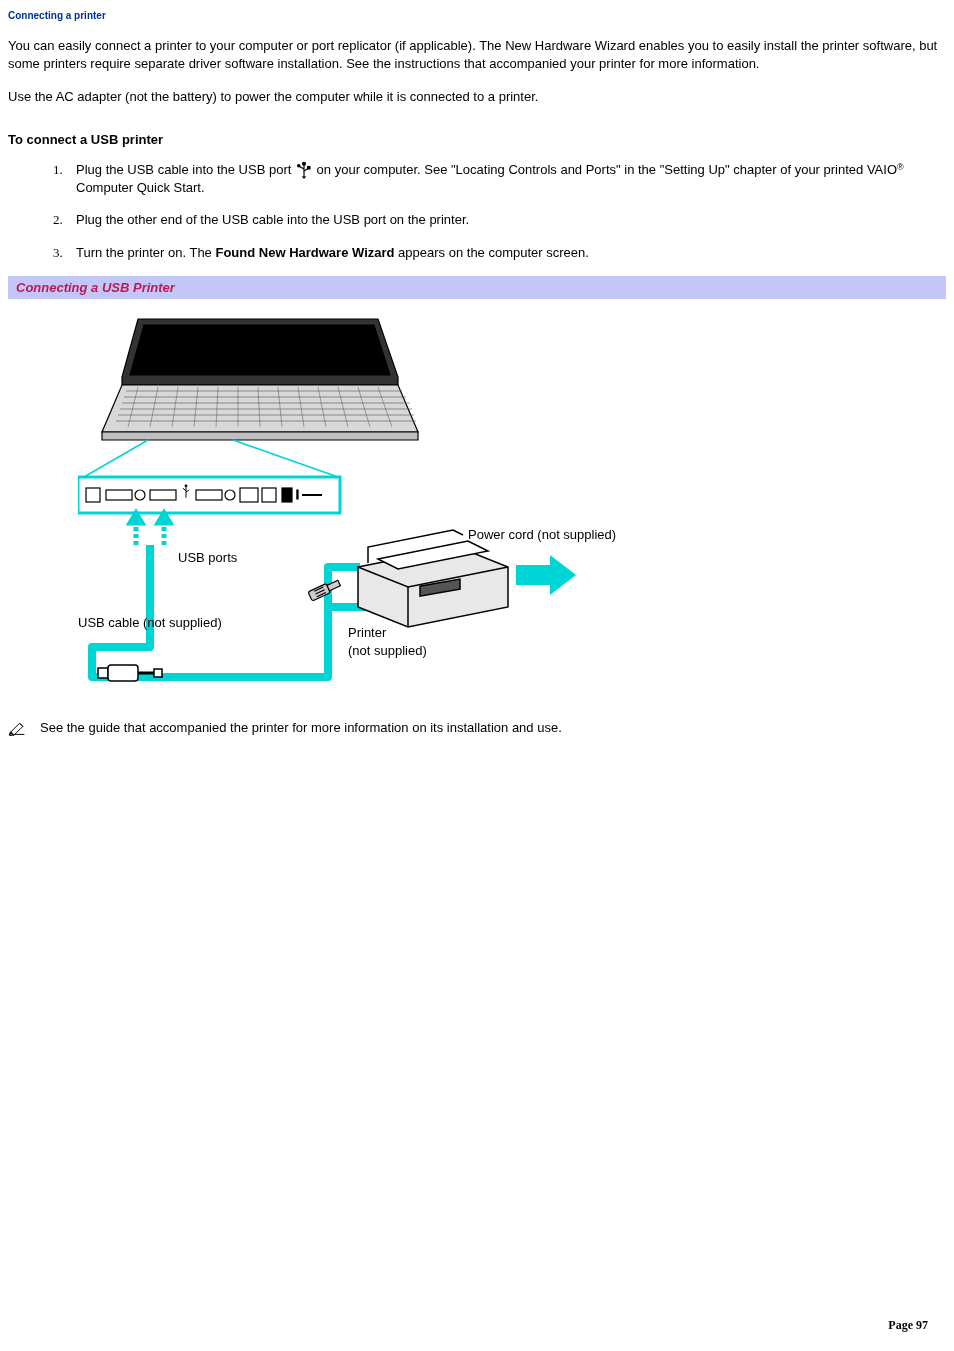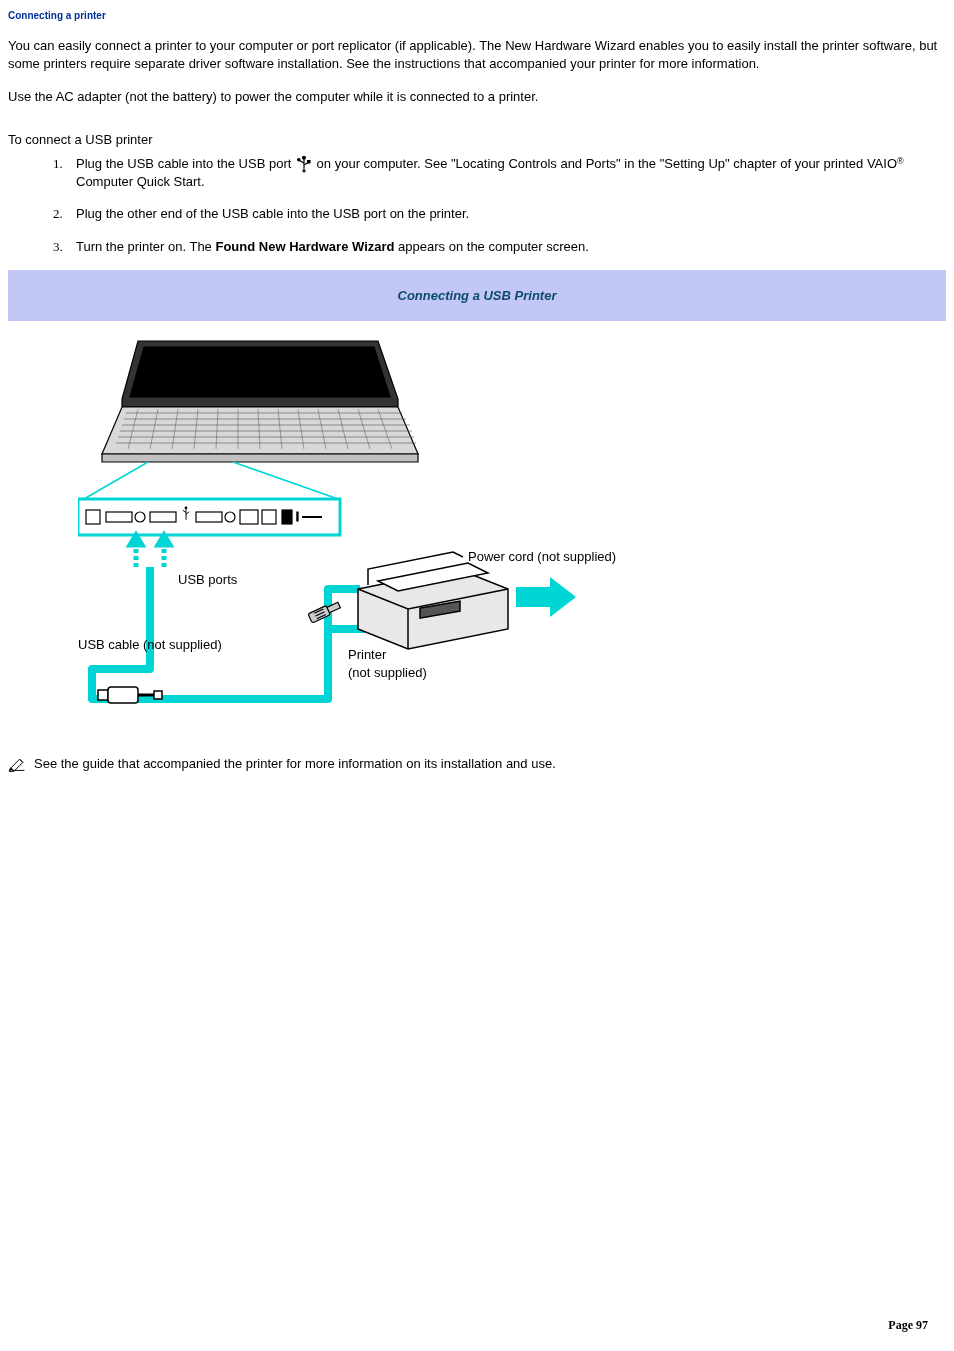"To connect a USB printer" .subheading { font-weight: normal -> bold; margin-bottom: 8px -> 14px }
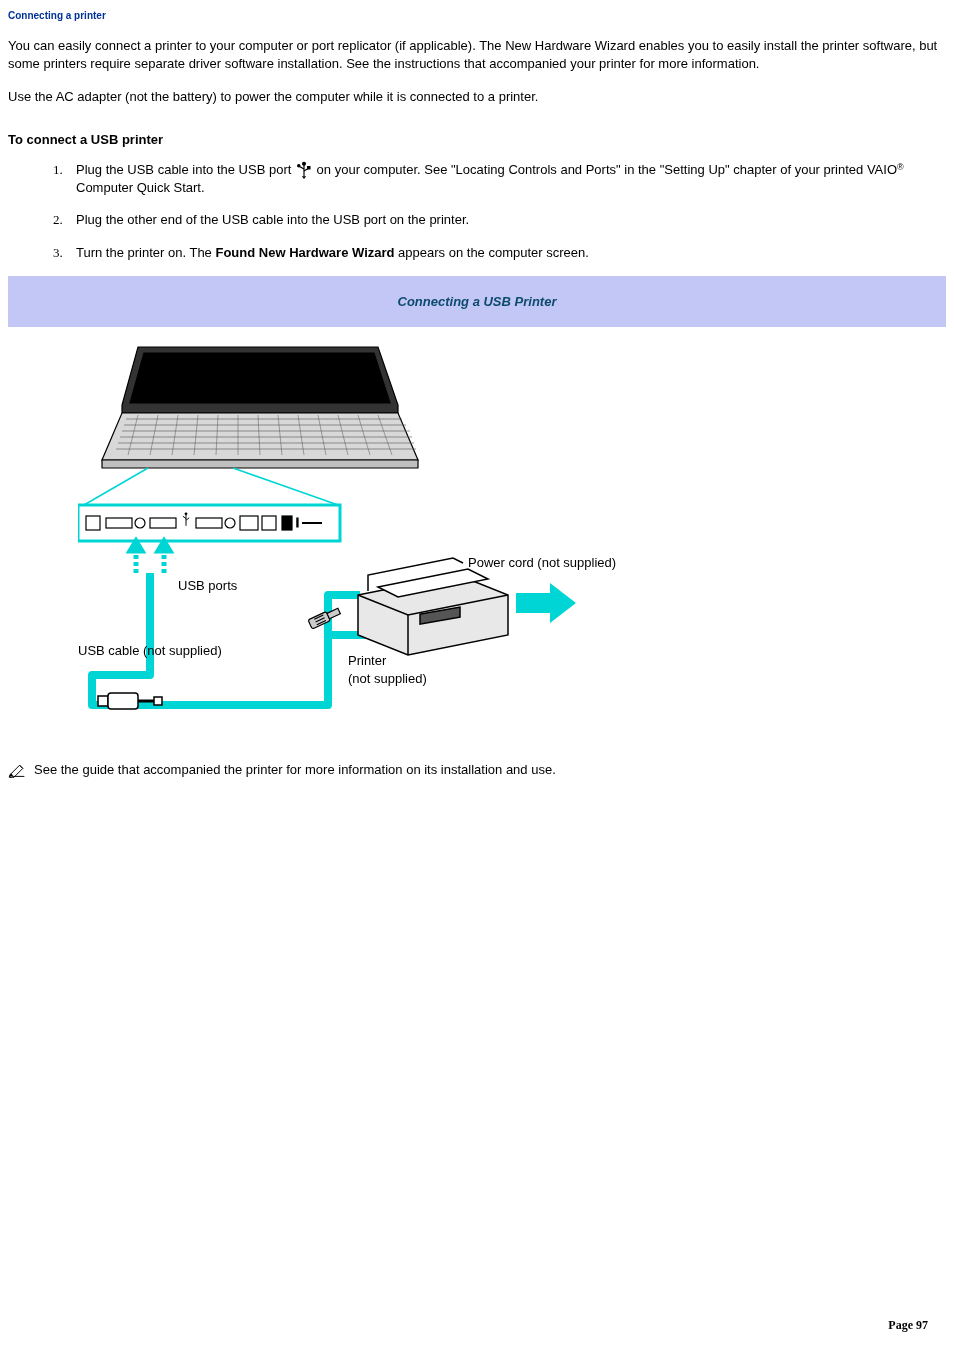"Connecting a USB Printer" .figure-title-bar { color: #0c4a6e -> #be185d; padding: 18px 8px -> 4px 8px; text-align: center -> none }
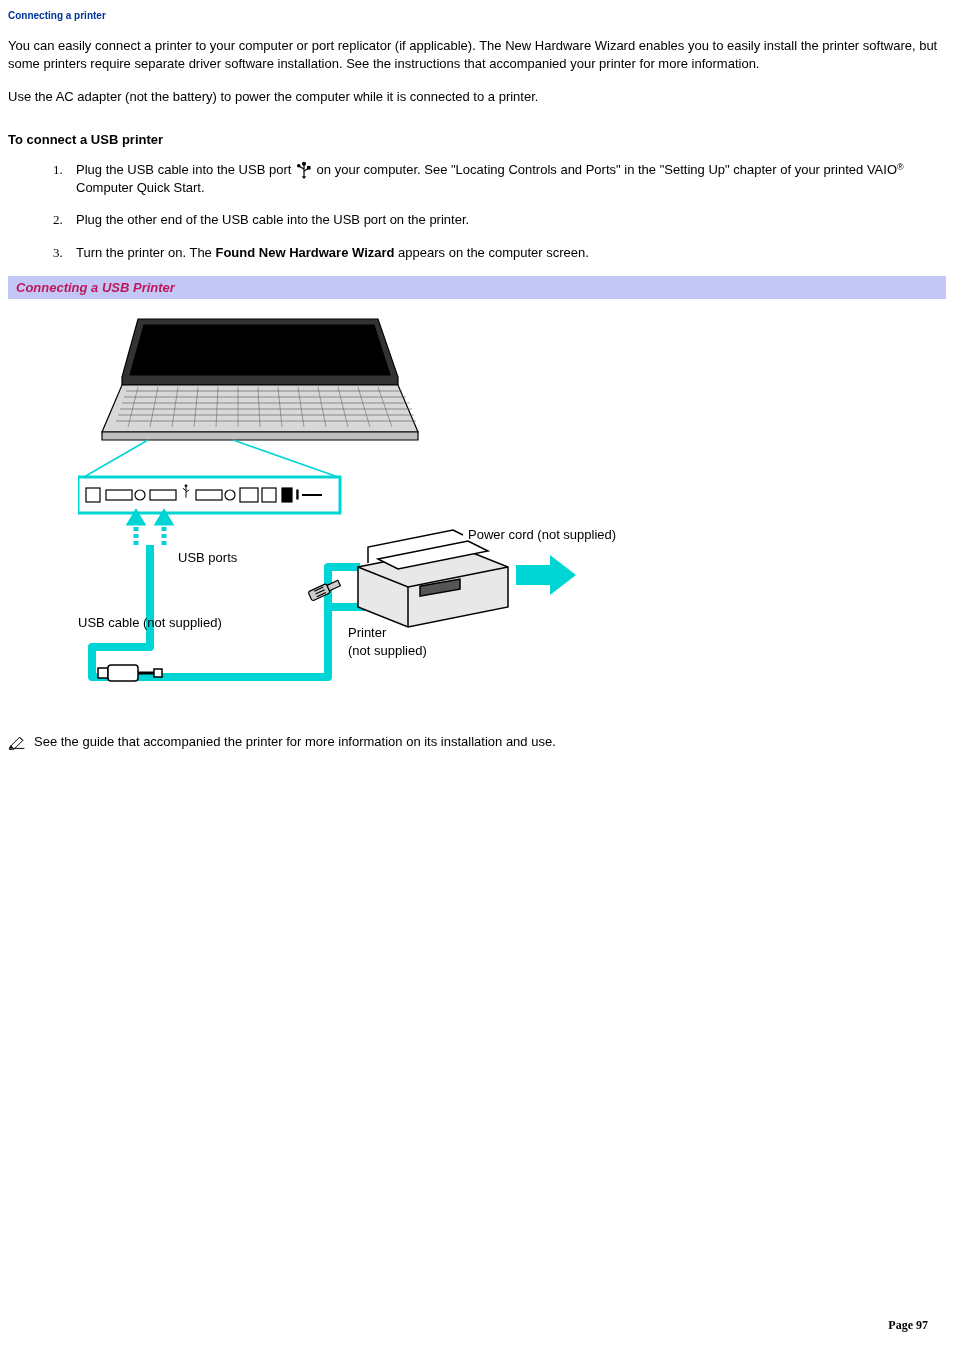"See the guide that accompanied" .note-row { gap: 6px -> 12px; margin-top: 14px -> none }
